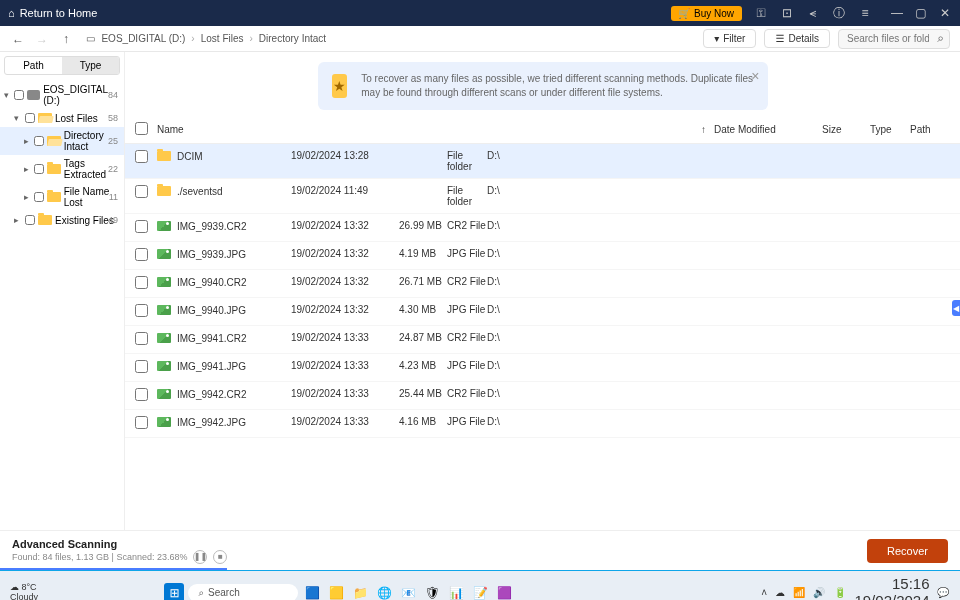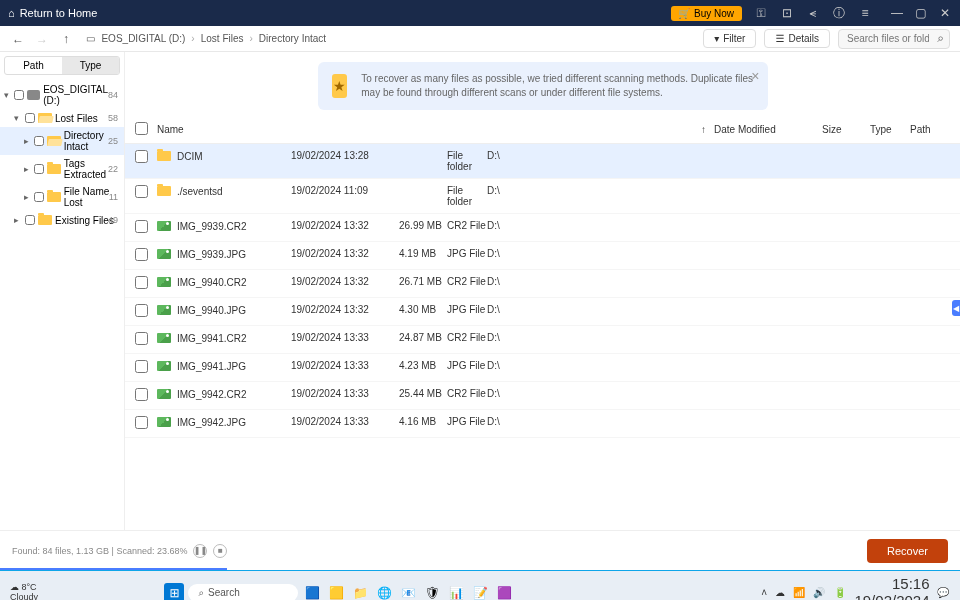"19/02/2024 11:09" div.col-date { text: 11:09 -> 11:49 }
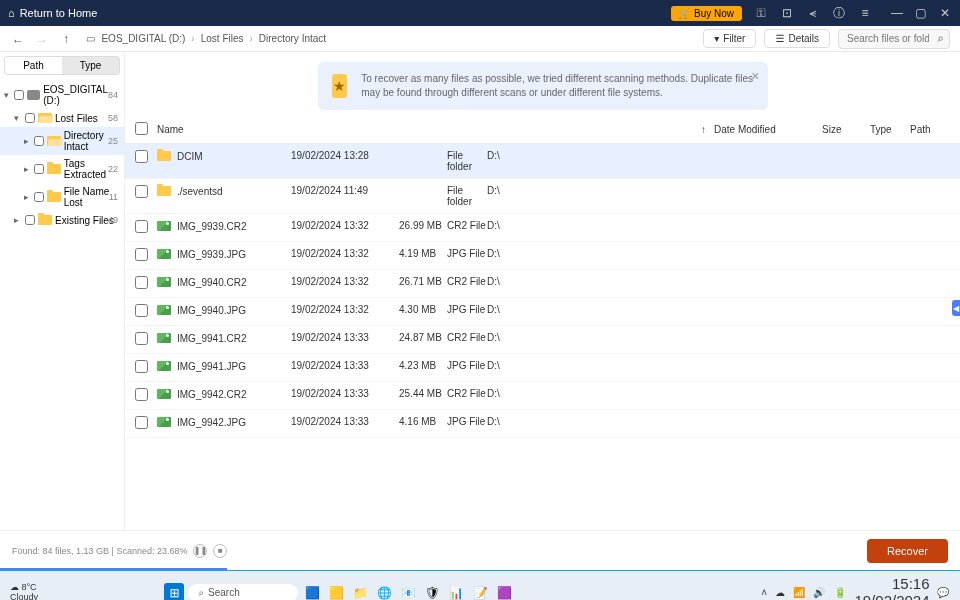"Advanced Scanning" h5 { html: none -> <h5>Advanced Scanning</h5> }
